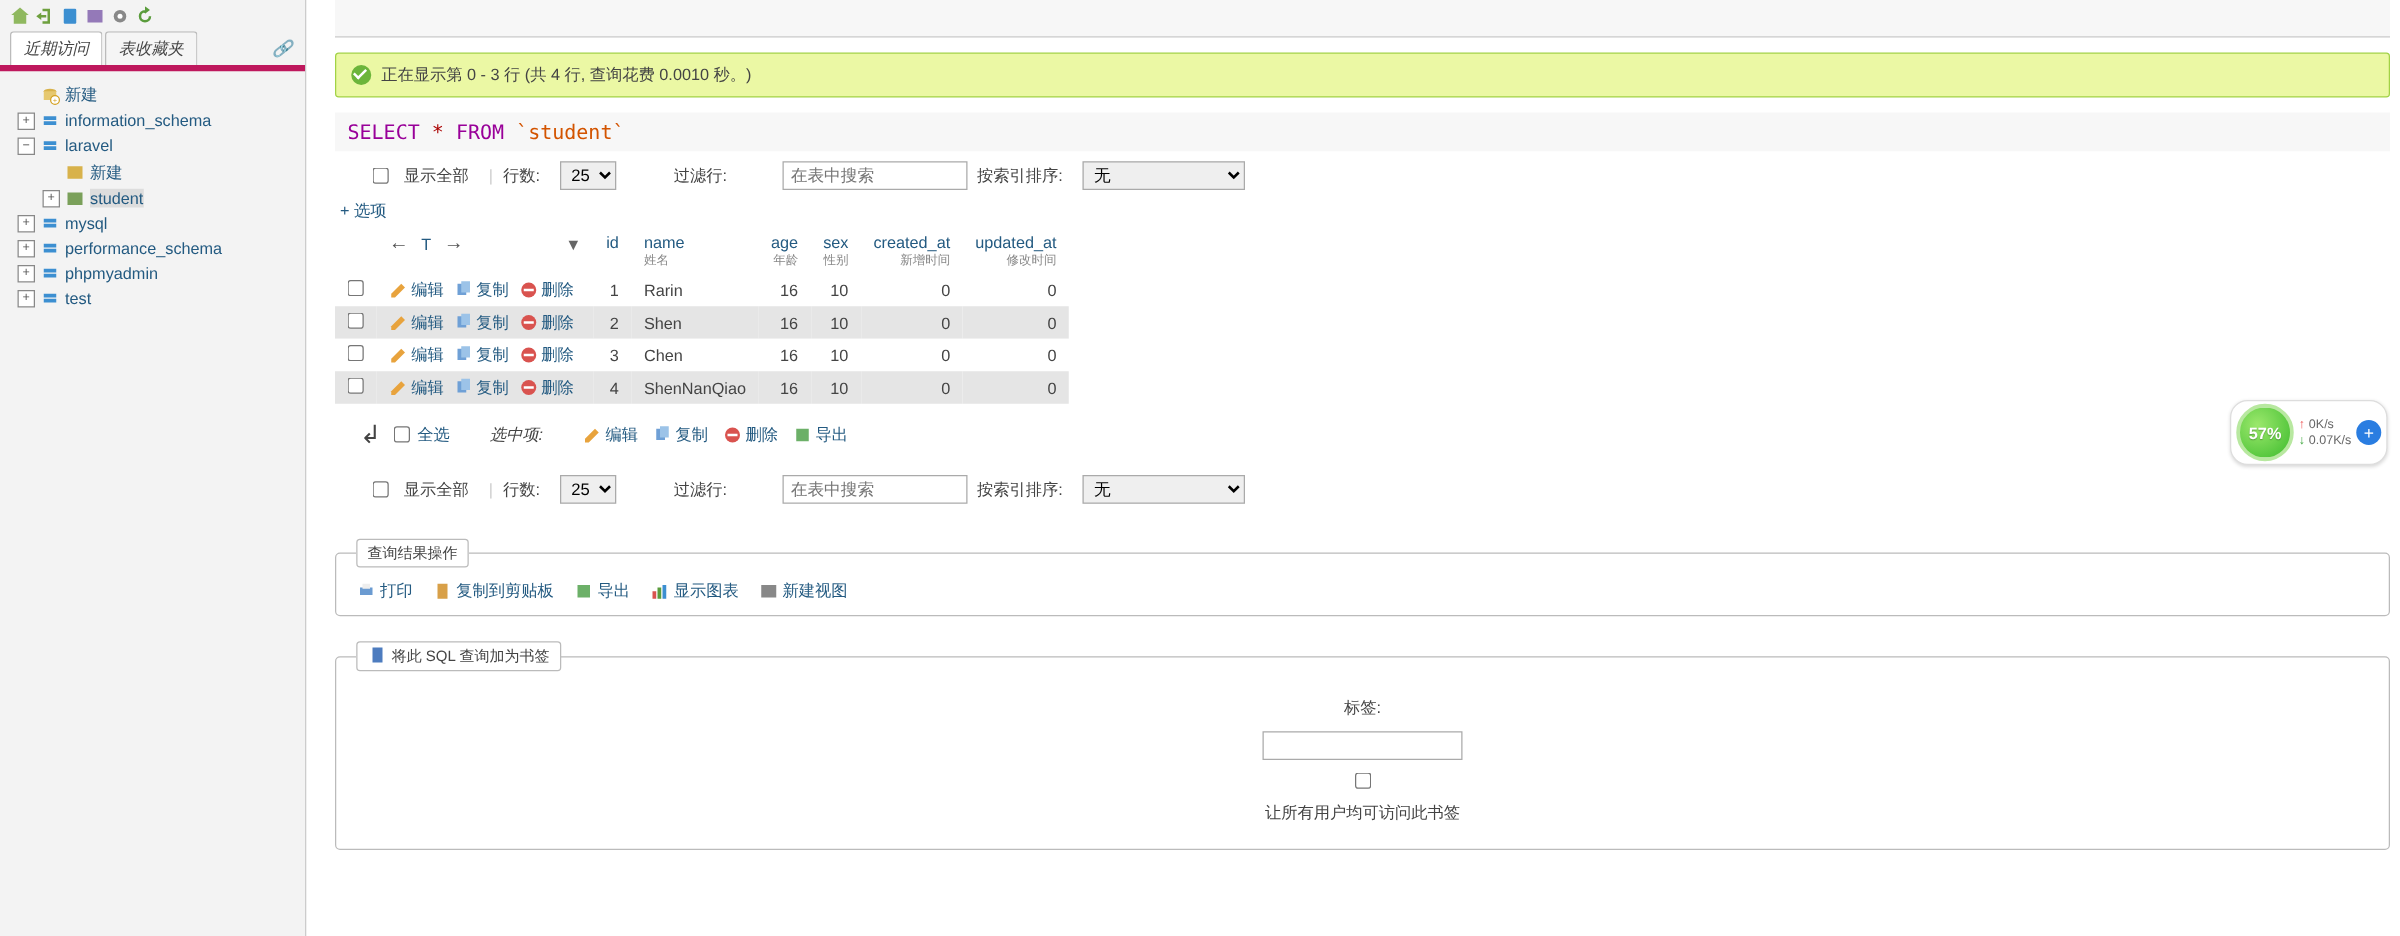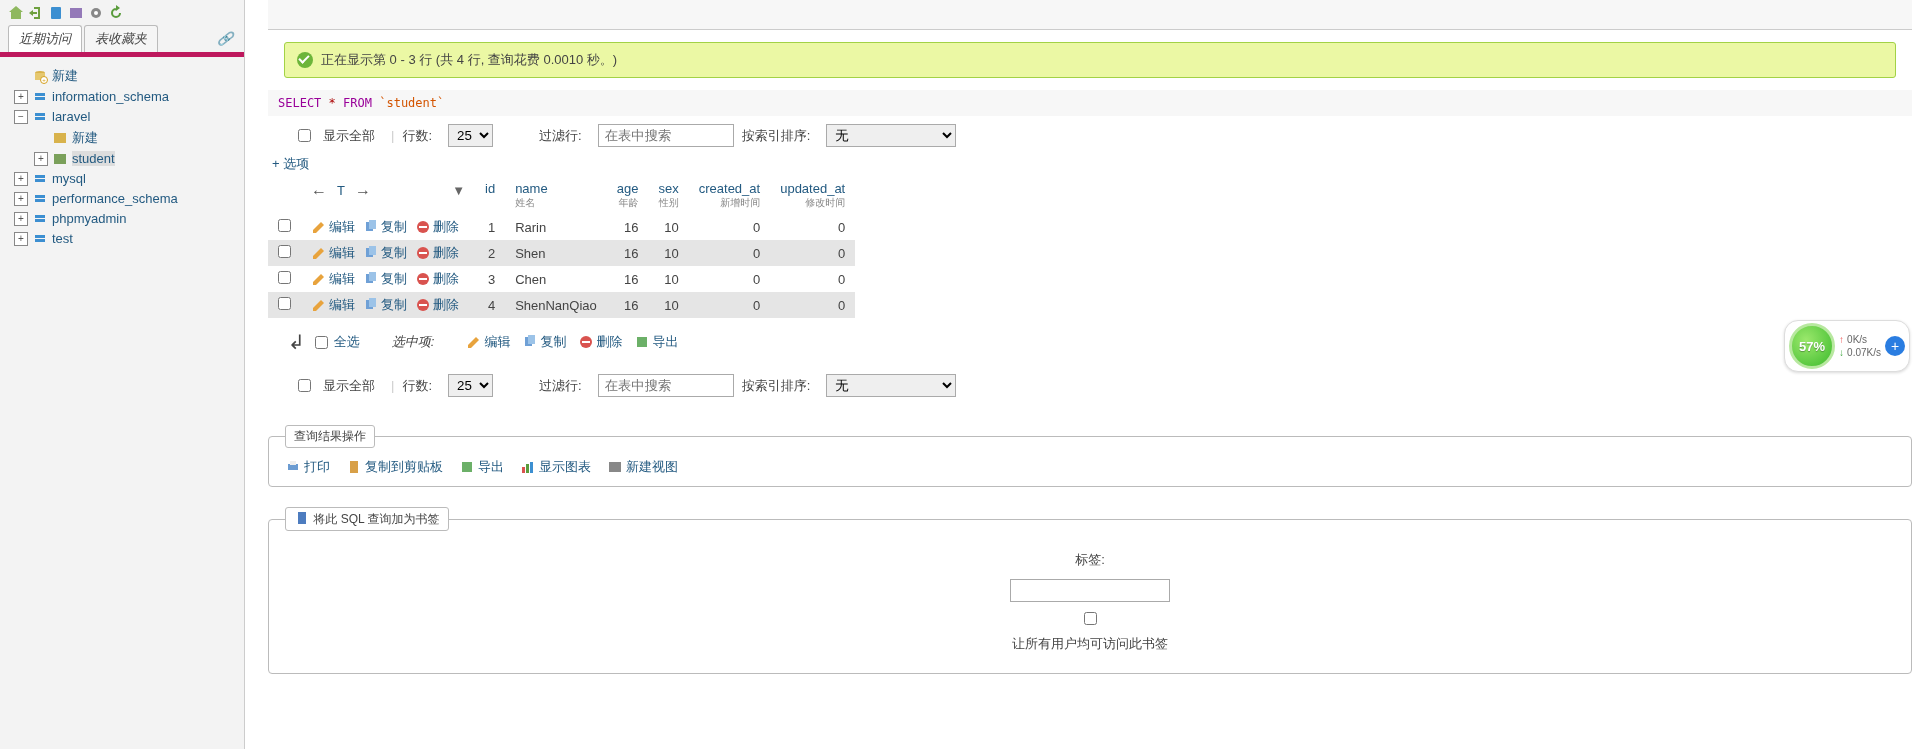"正在显示第 0 - 3 行" .success-box { margin: 12px 16px -> 12px 0 }
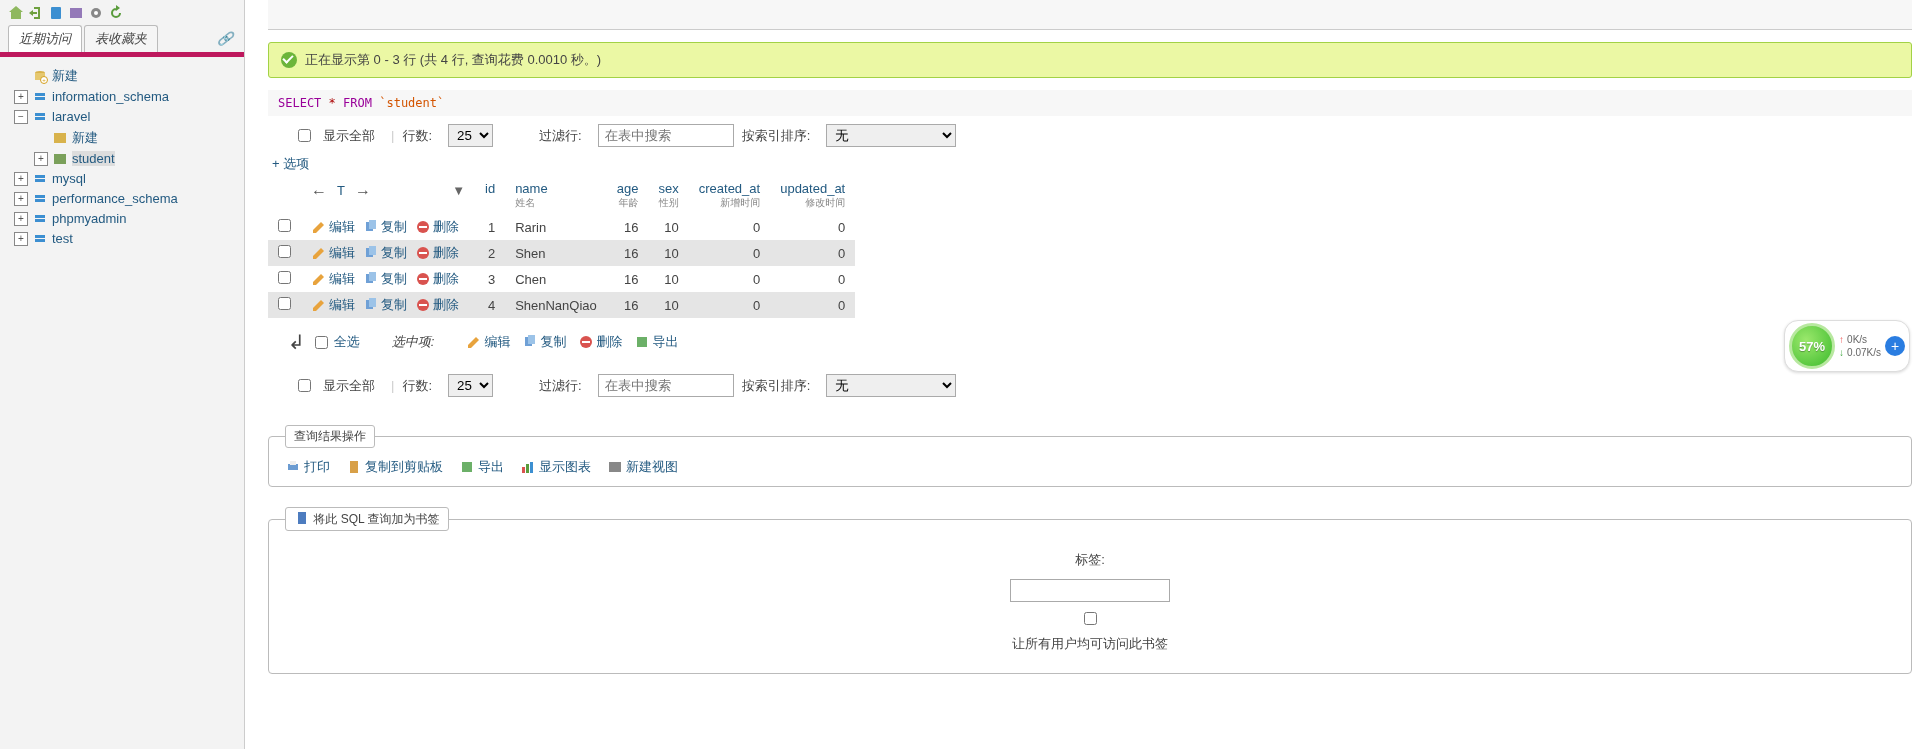"SELECT * FROM `student`" .sql-box { font-size: 12px -> 16px }
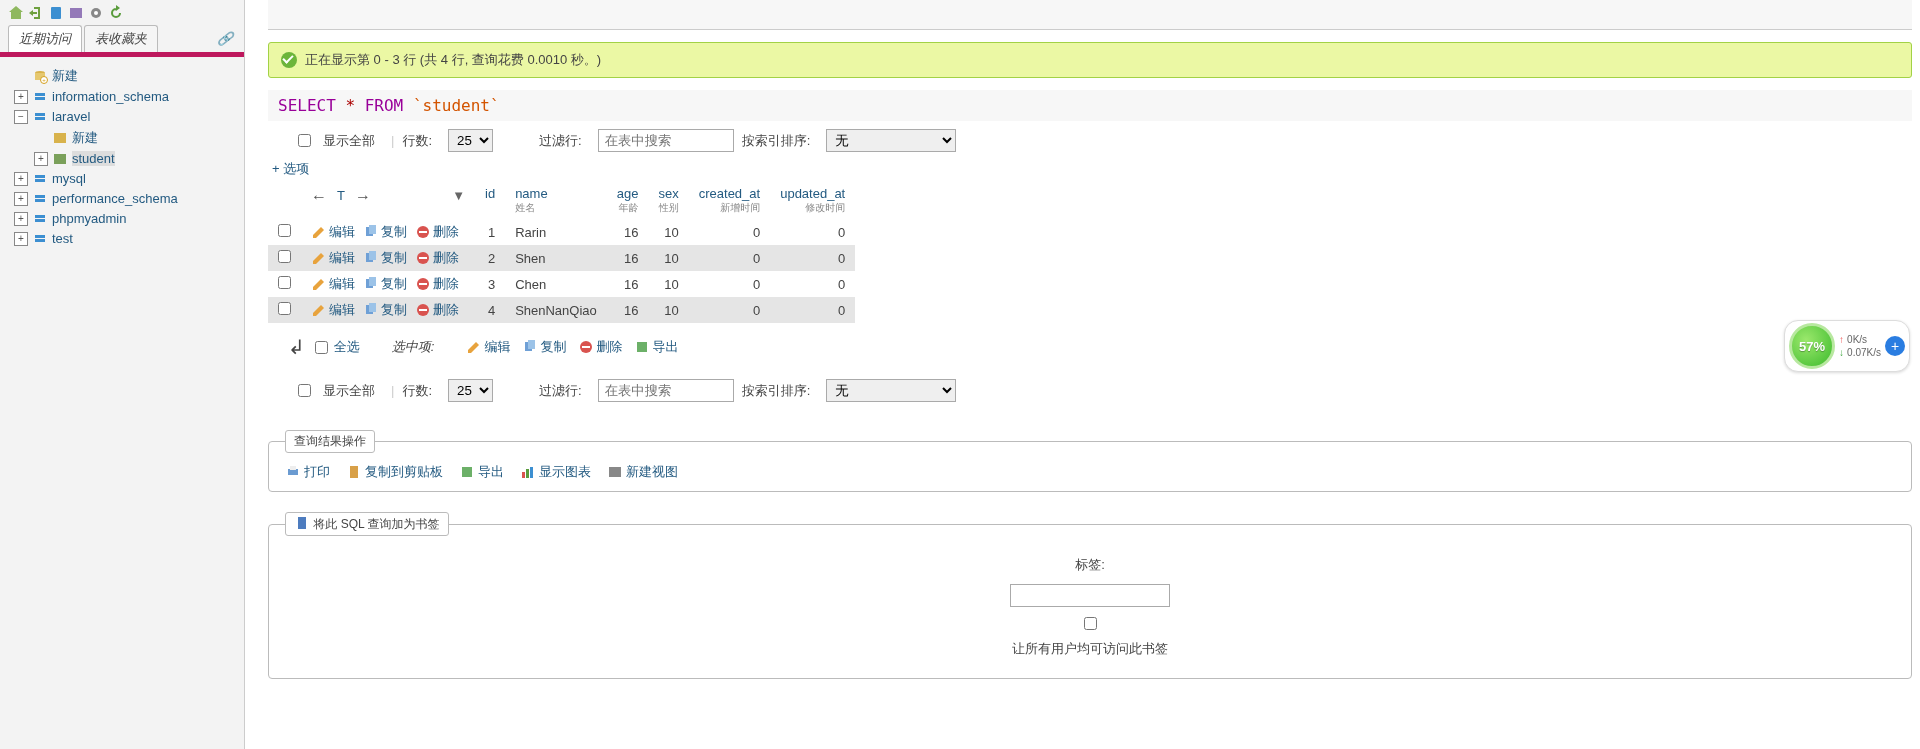"在表中搜索" .filter-row input[type=text] { margin-left: none -> 28px; width: 136px -> 148px }
